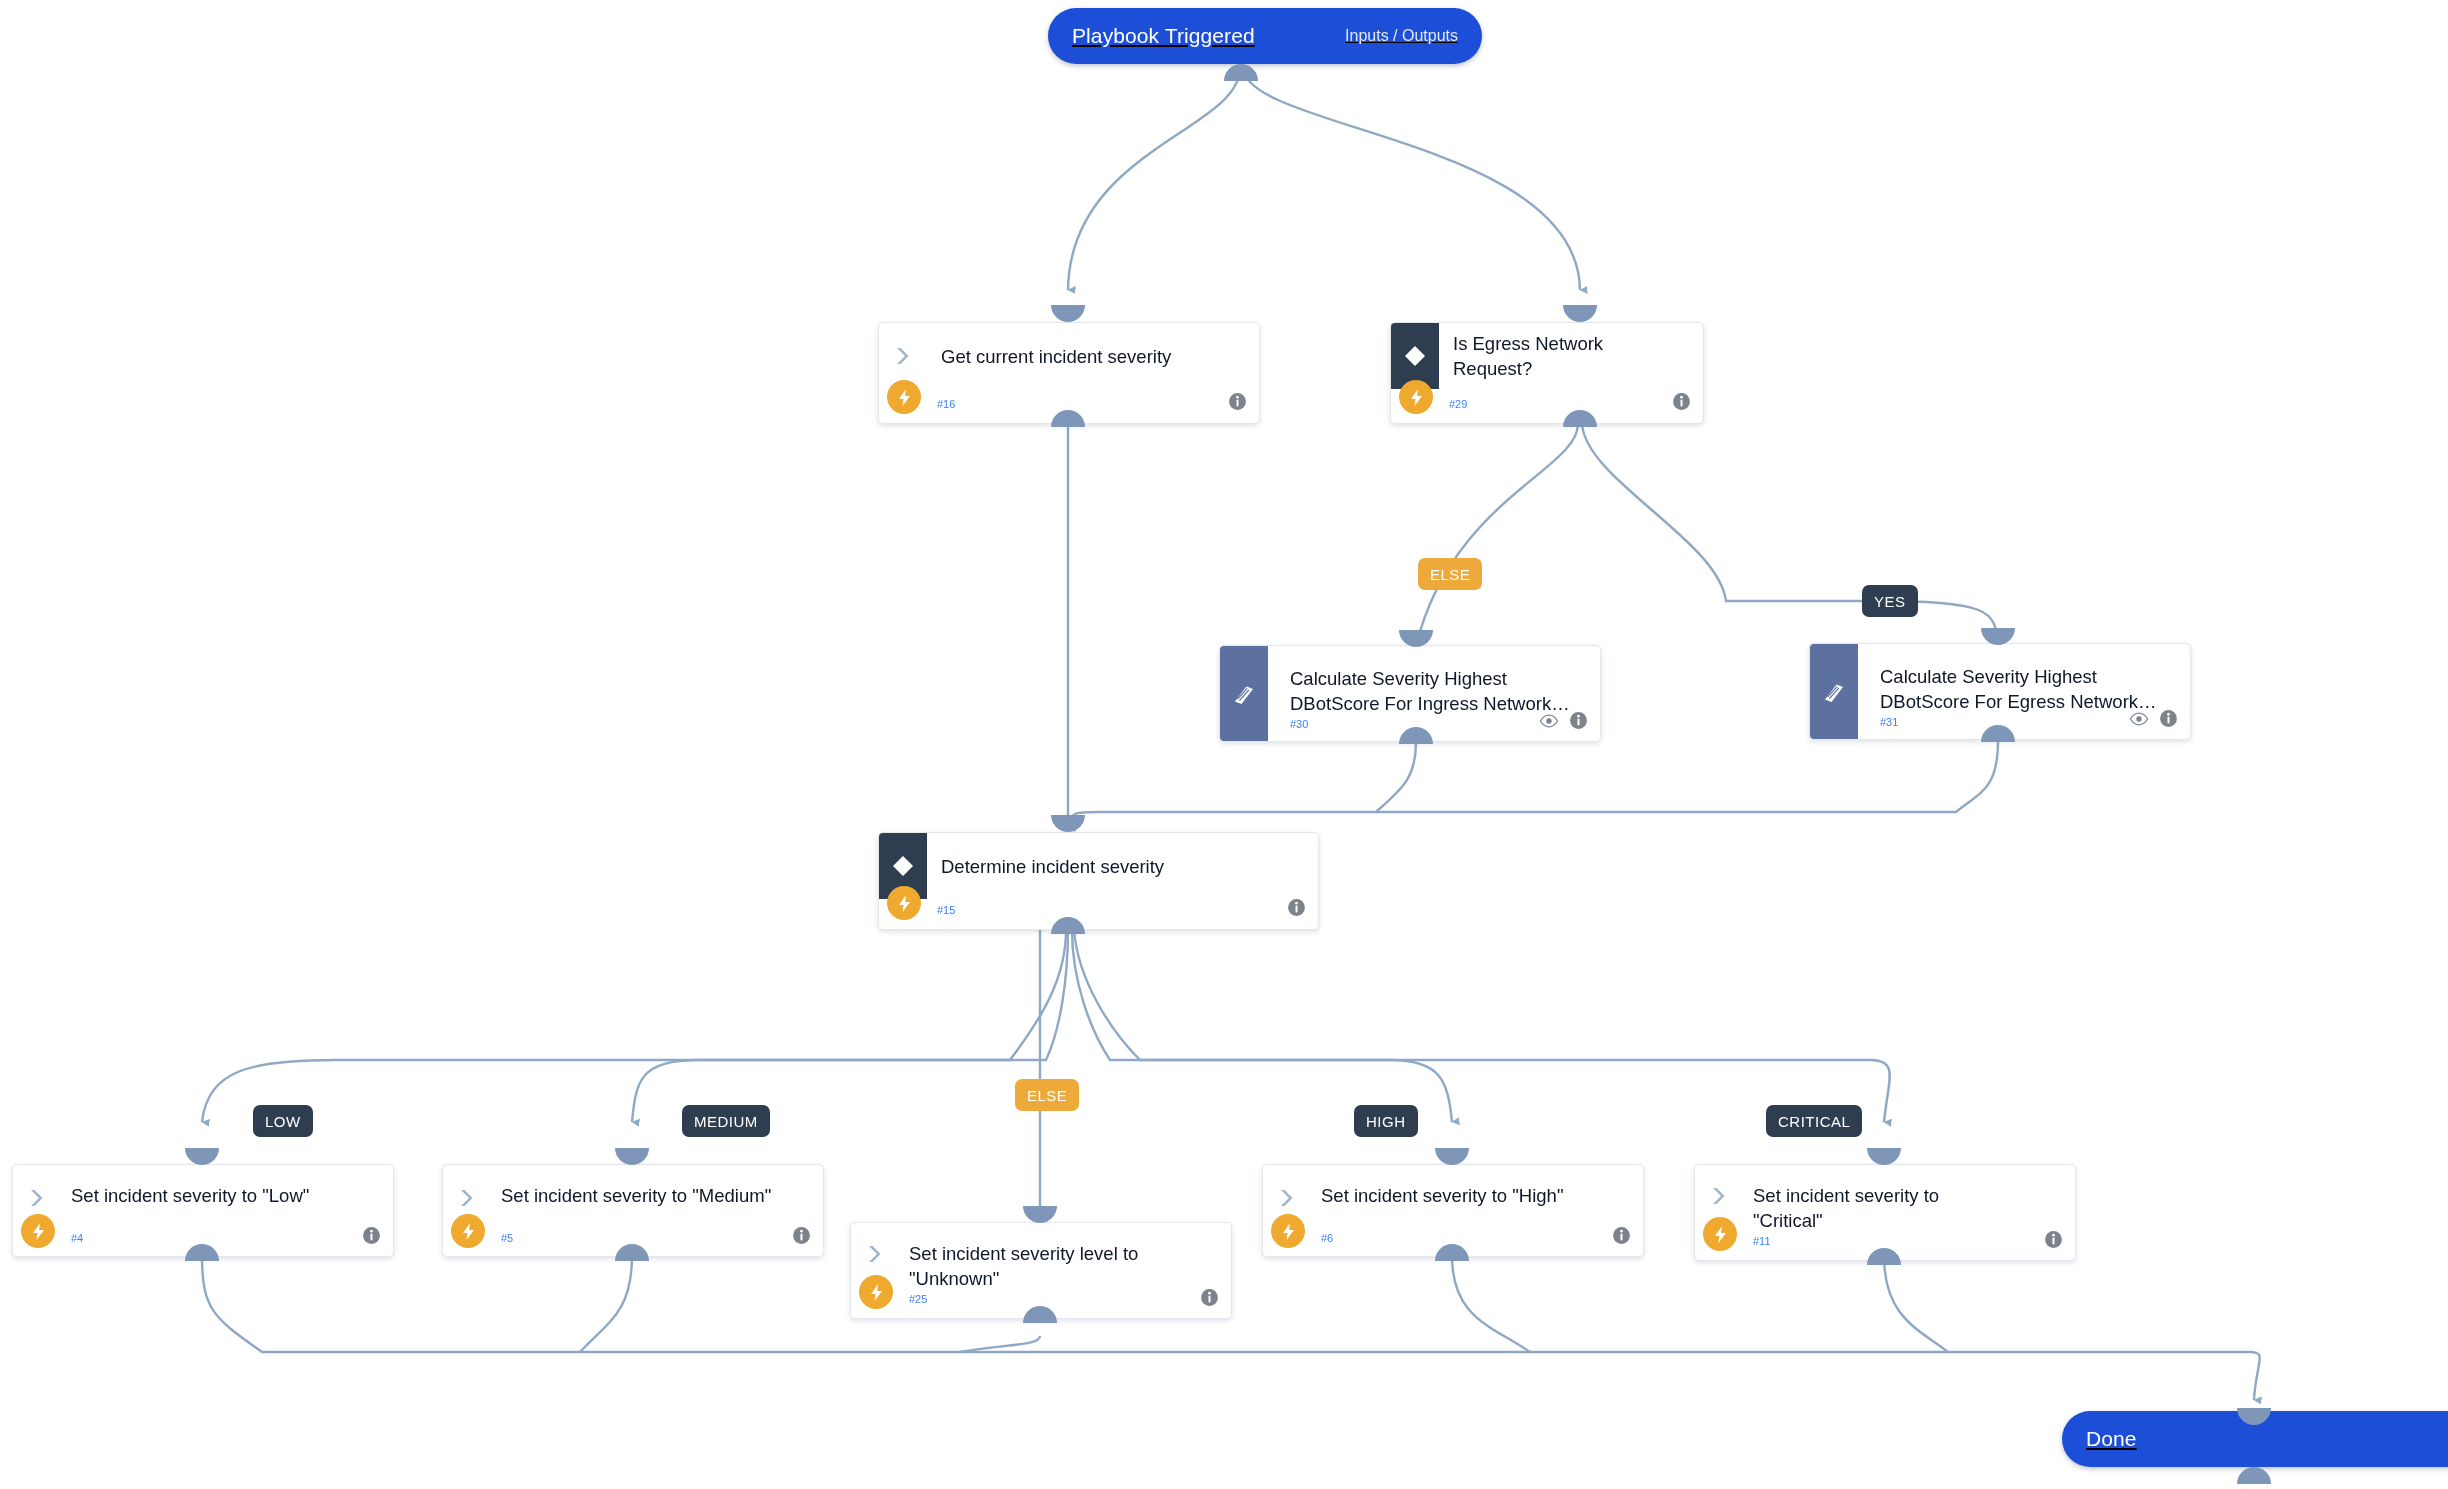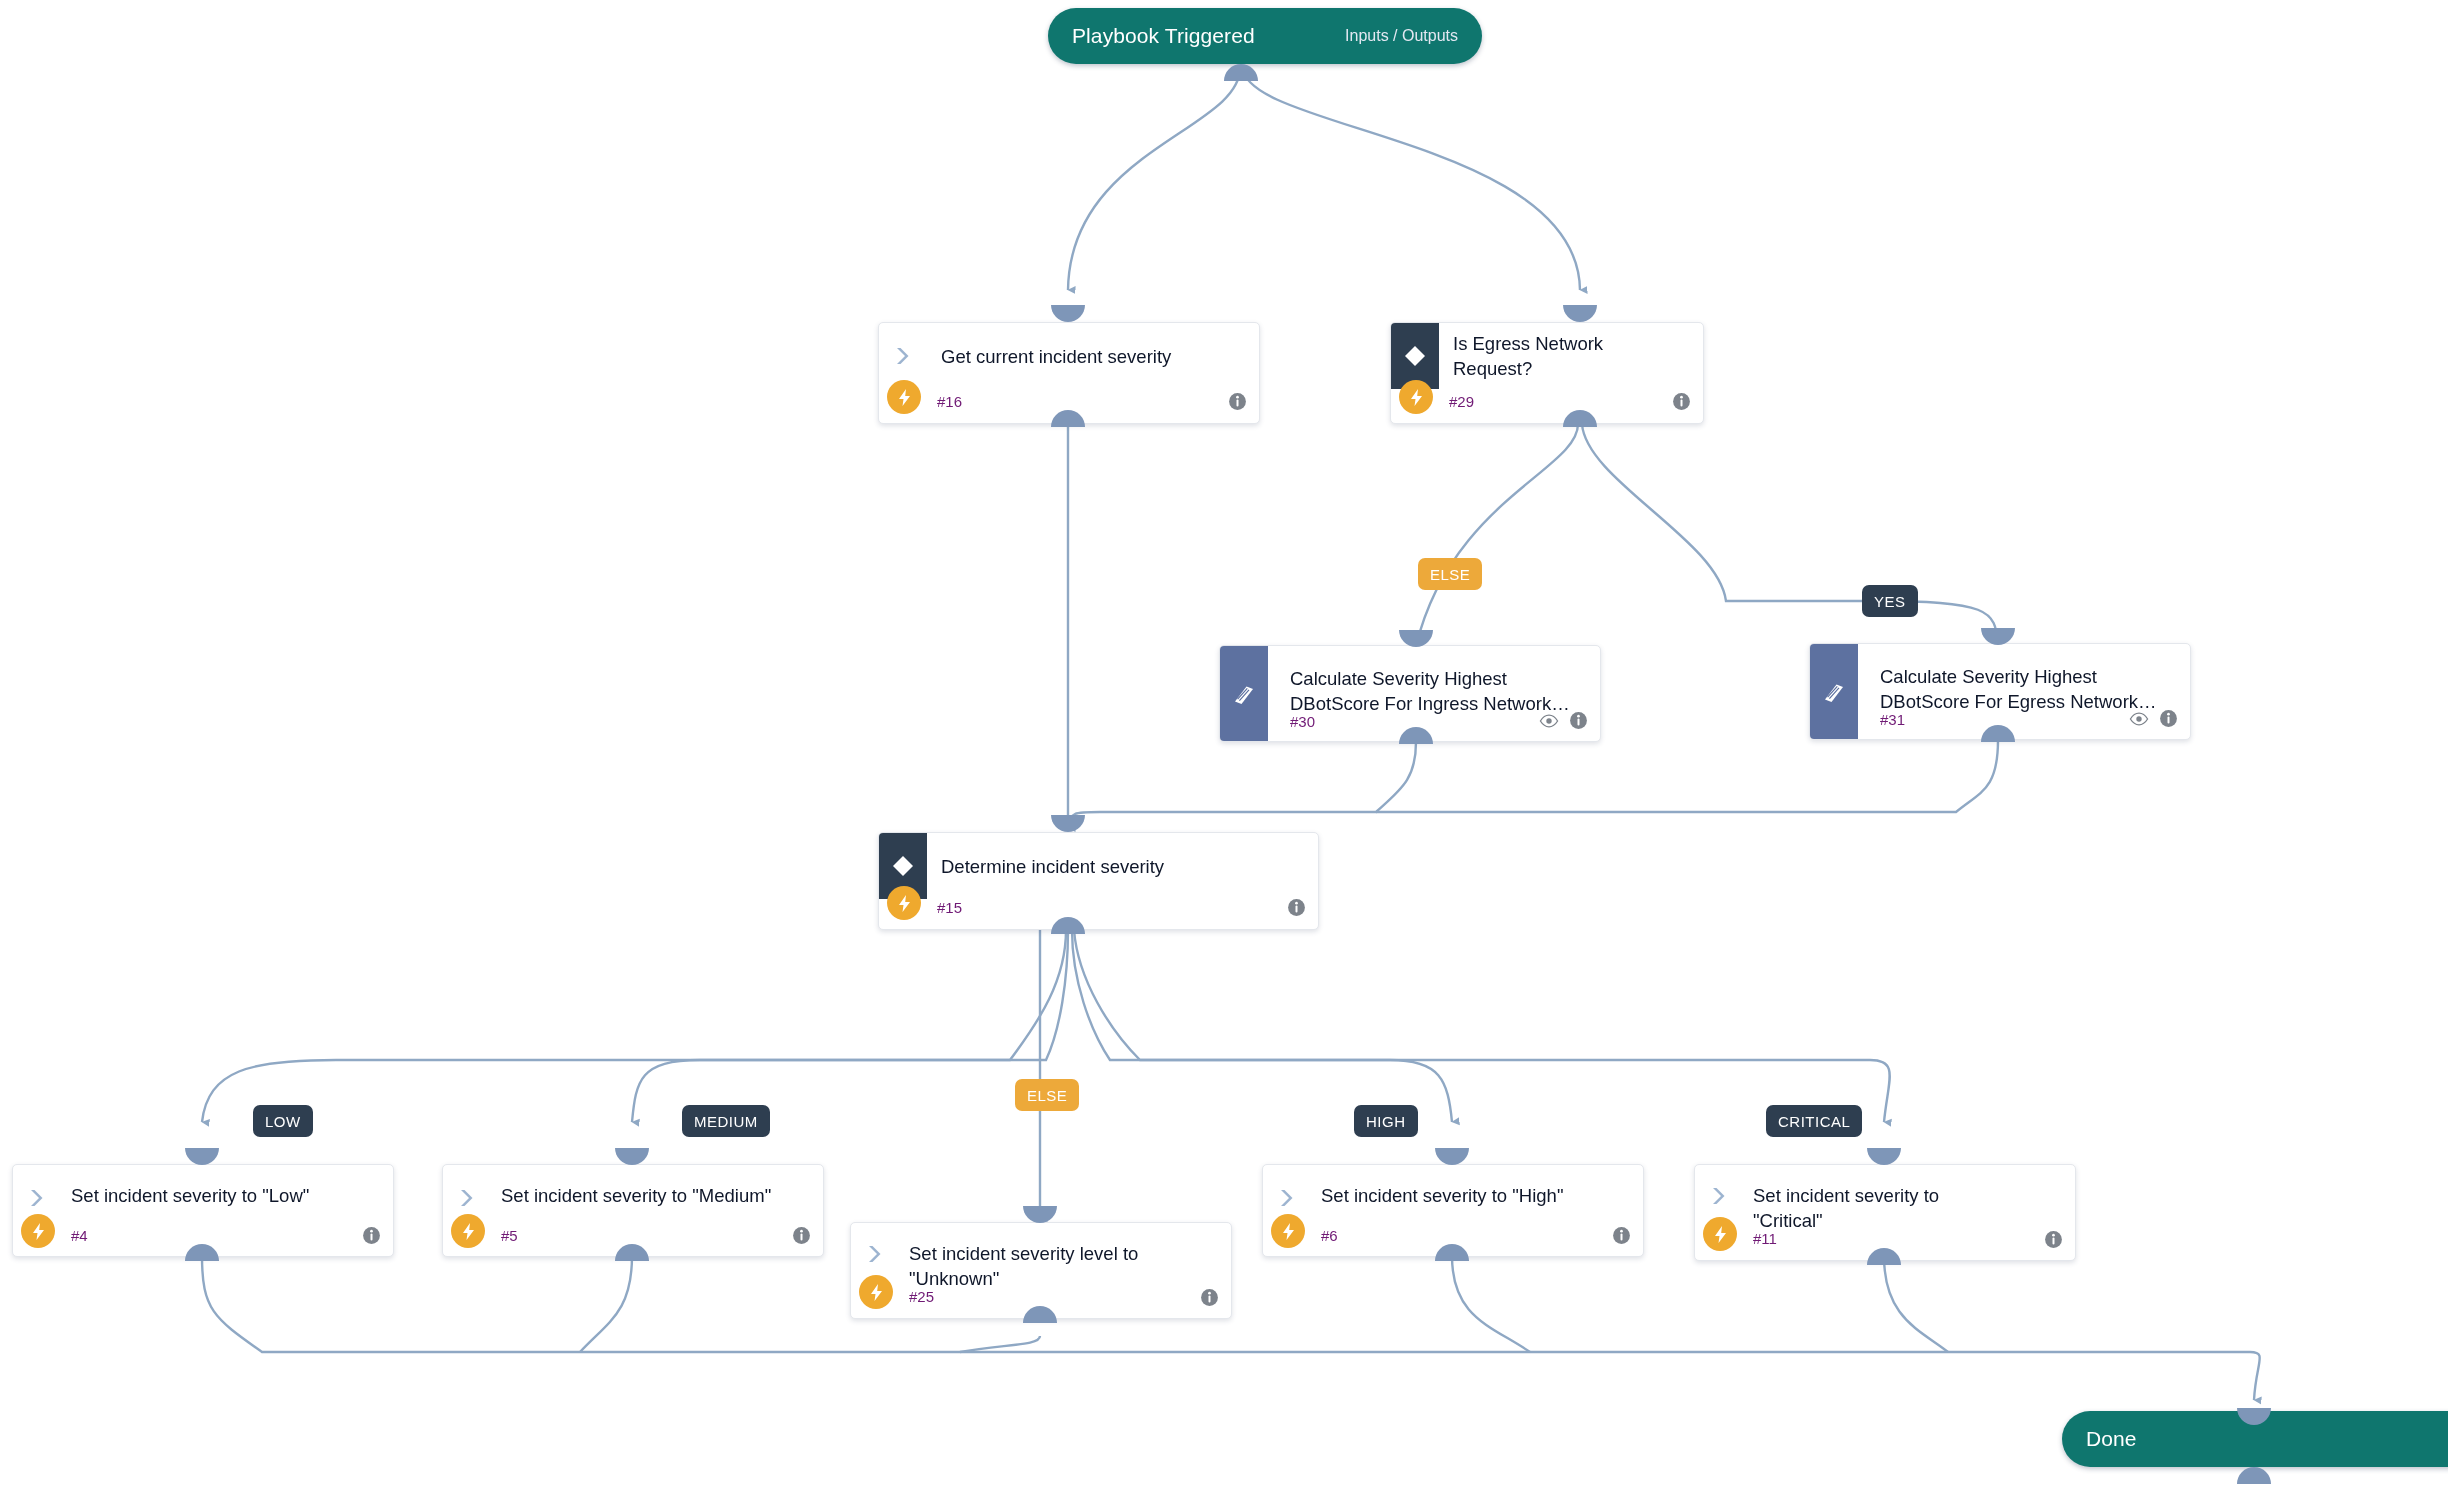"Playbook Triggered" .pill { background: #0f766e -> #1d4ed8; text-decoration: none -> underline }
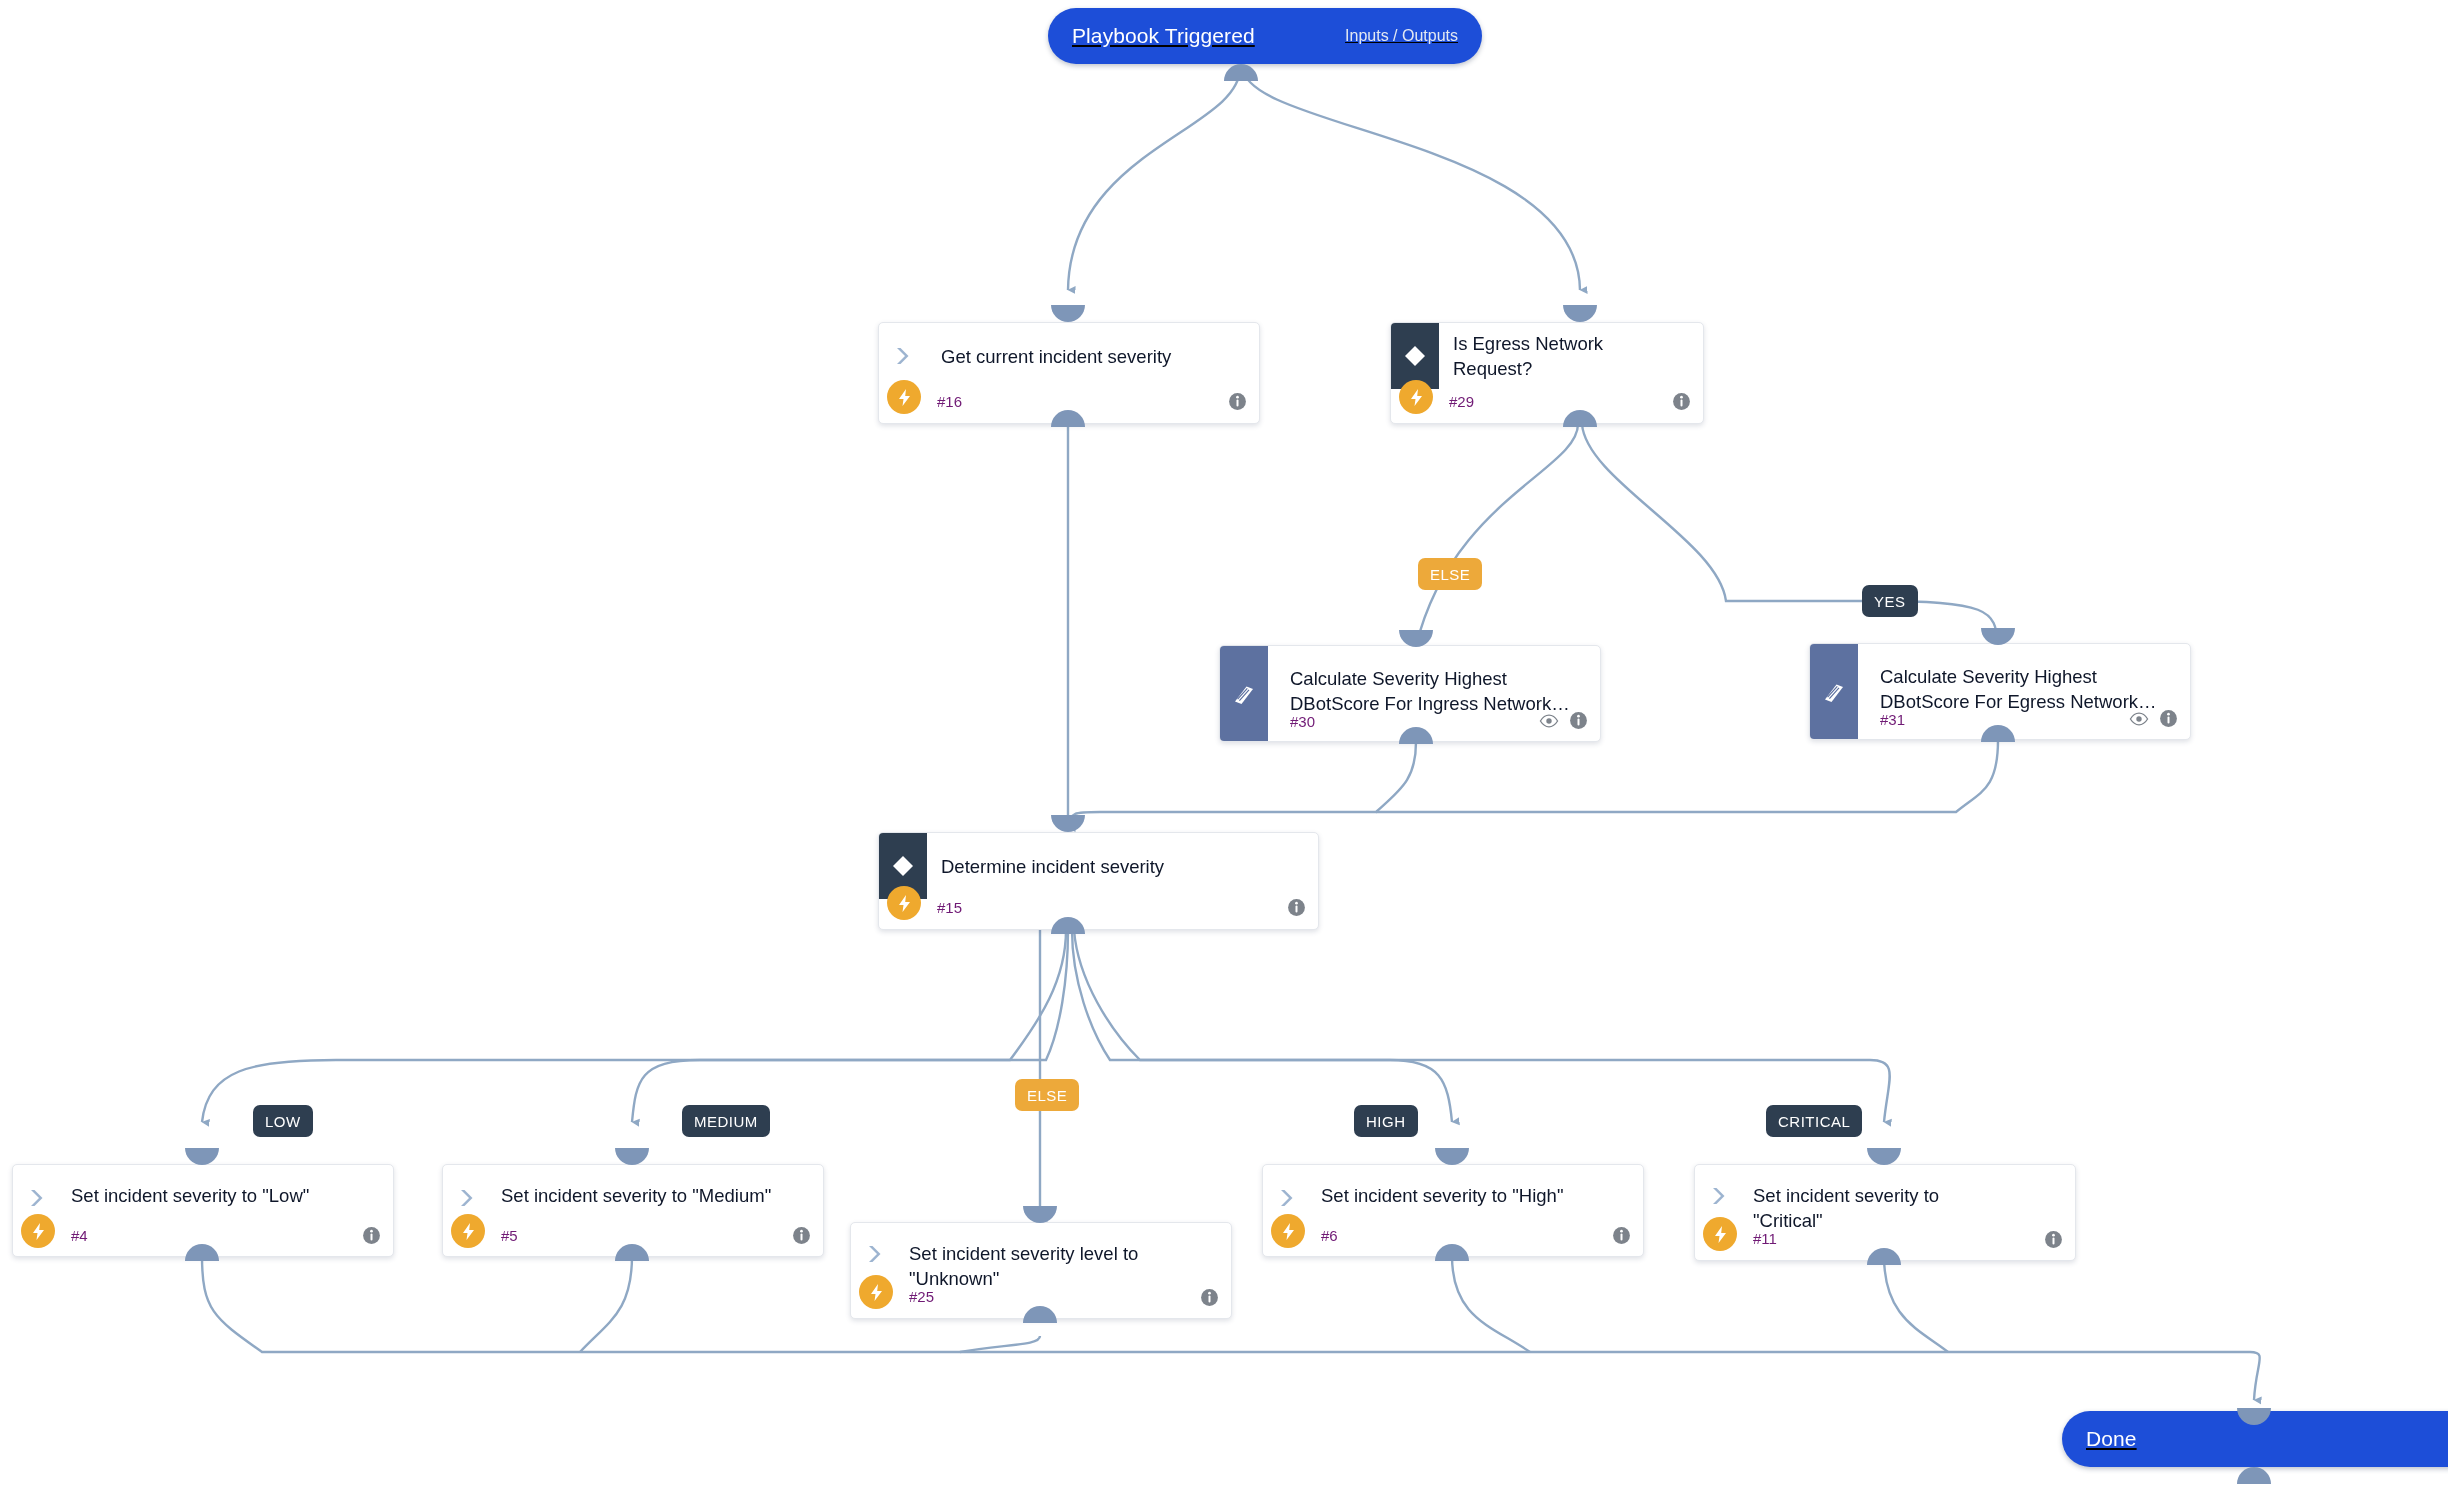"#16" .tasknum { color: #701a75 -> #3b82f6; font-size: 15px -> 11px }
